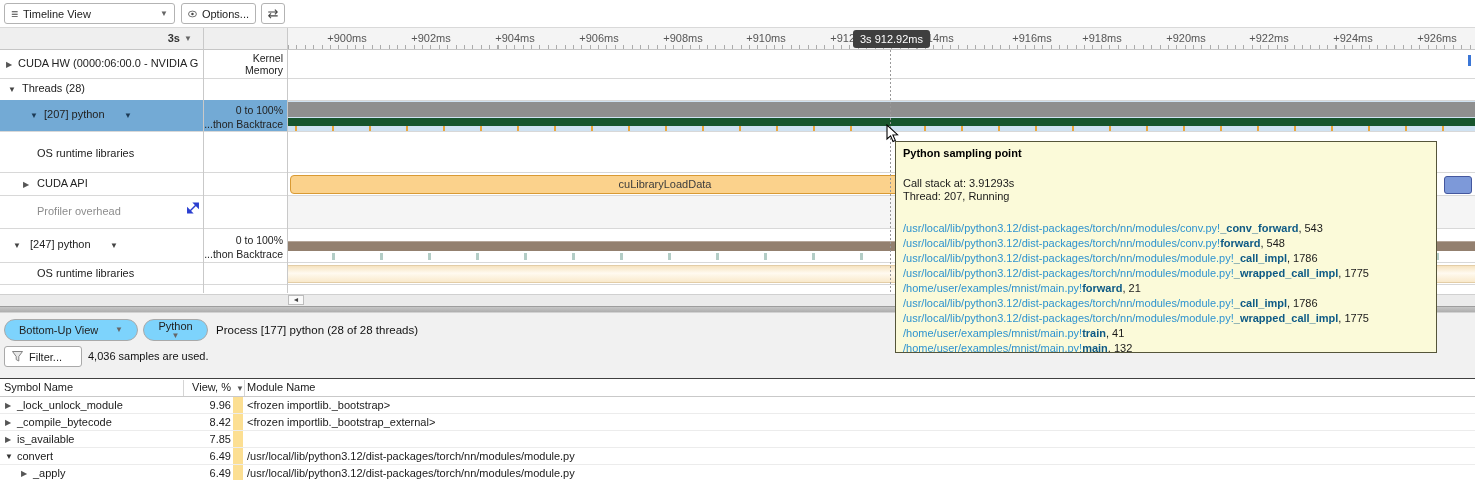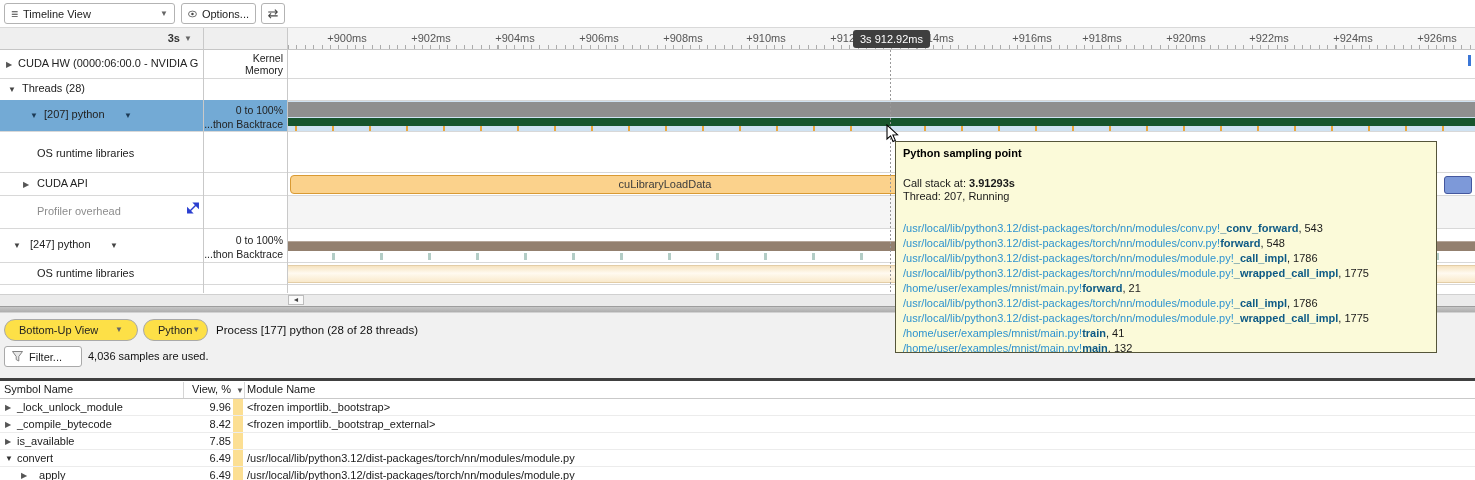"3.91293s" #tt-time { font-weight: bold -> normal }
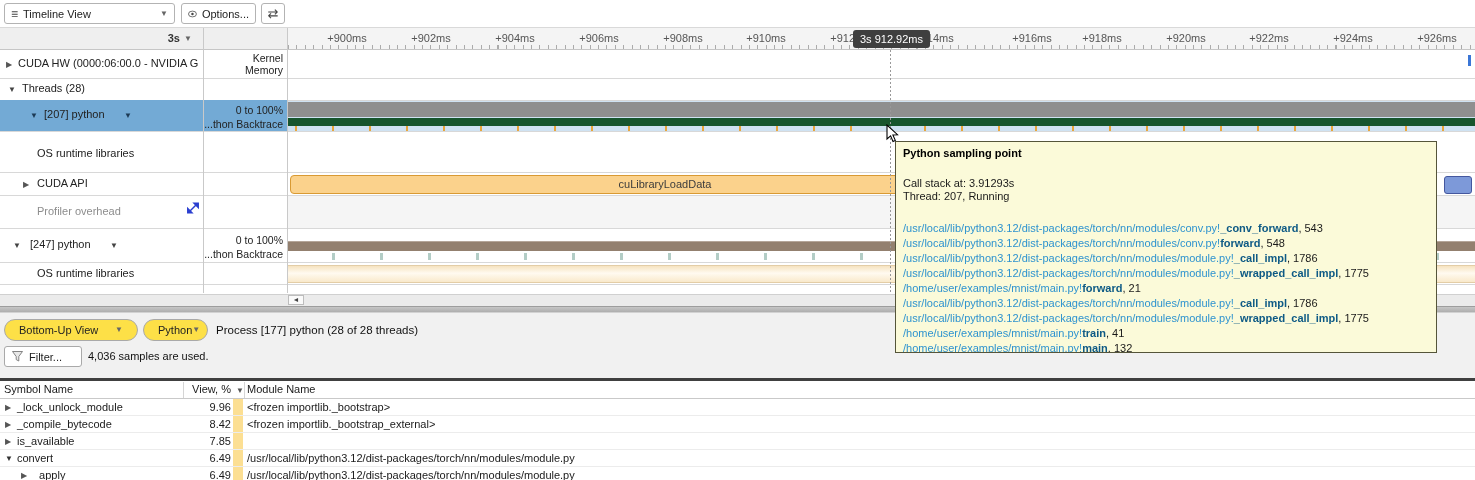"Bottom-Up View" .combo { background: #fde047 -> #7dd3fc }
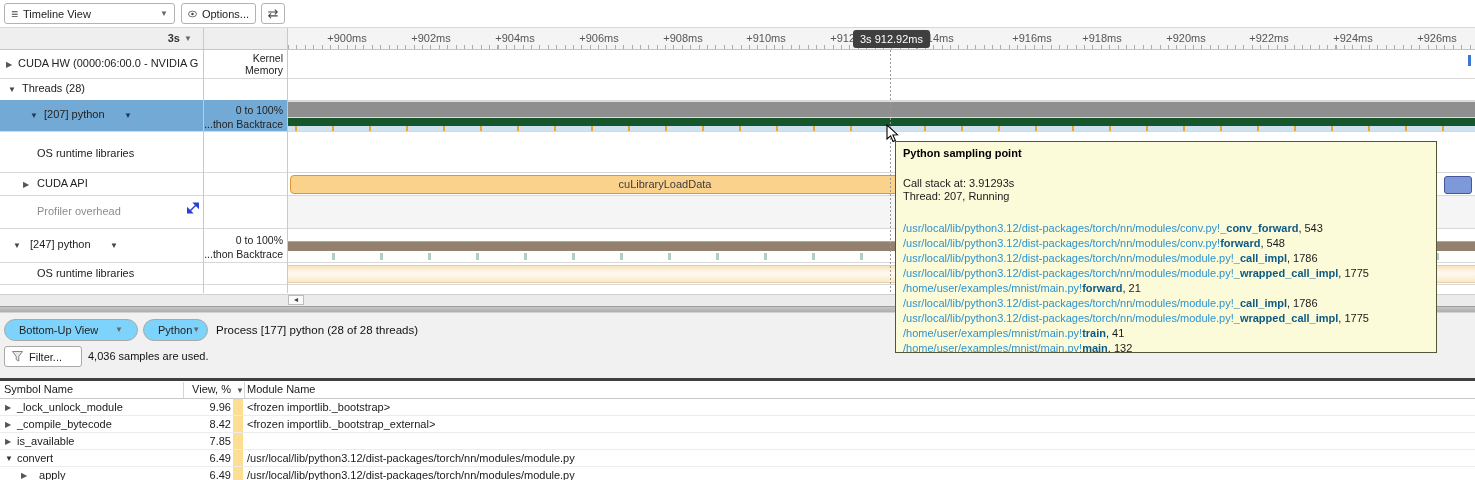"Python" div.combo { flex-direction: none -> column }
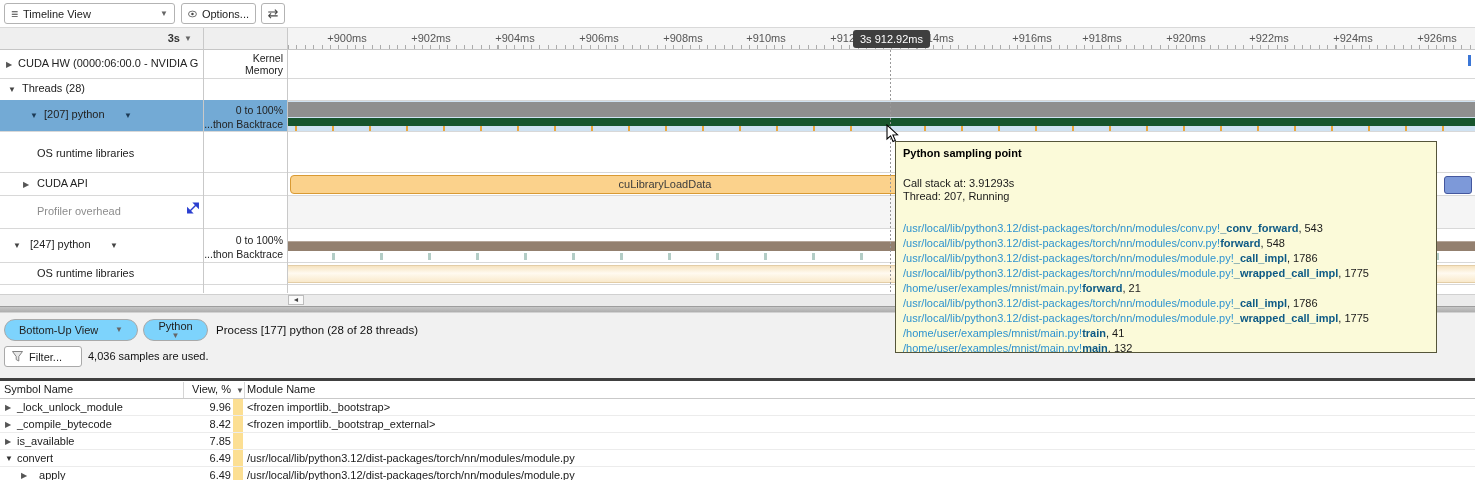"Symbol Name" #table { border-top: 3px solid #404040 -> 1px solid #404040 }
